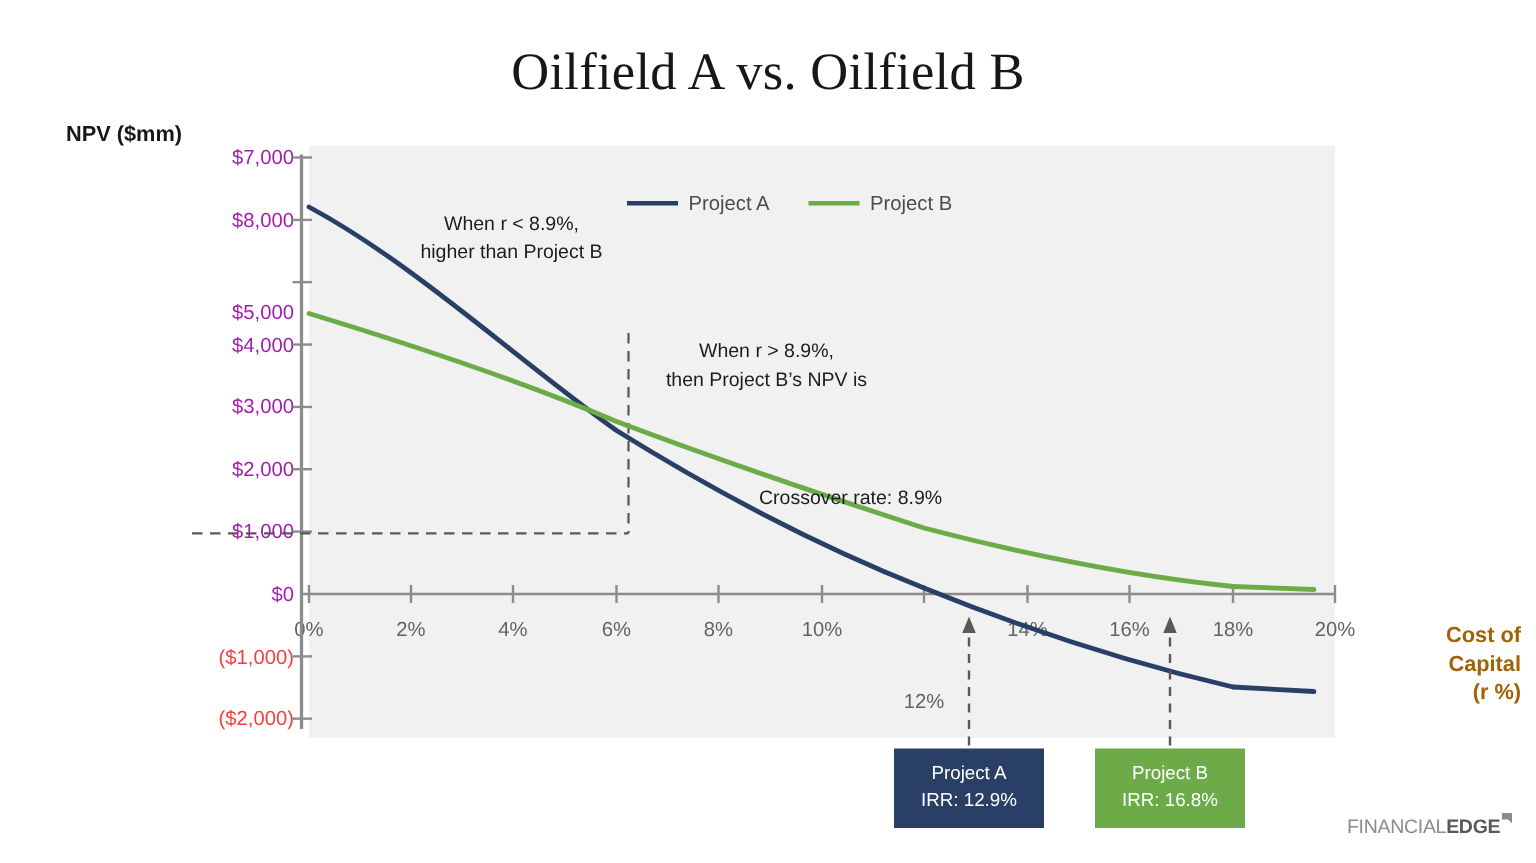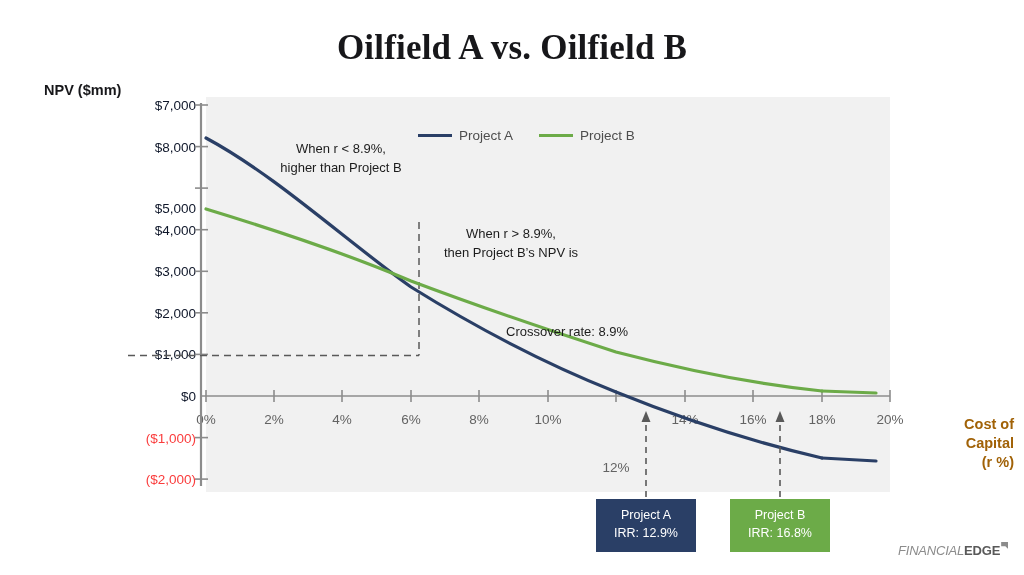"Oilfield A vs. Oilfield B" #chart-title { font-weight: bold -> normal }
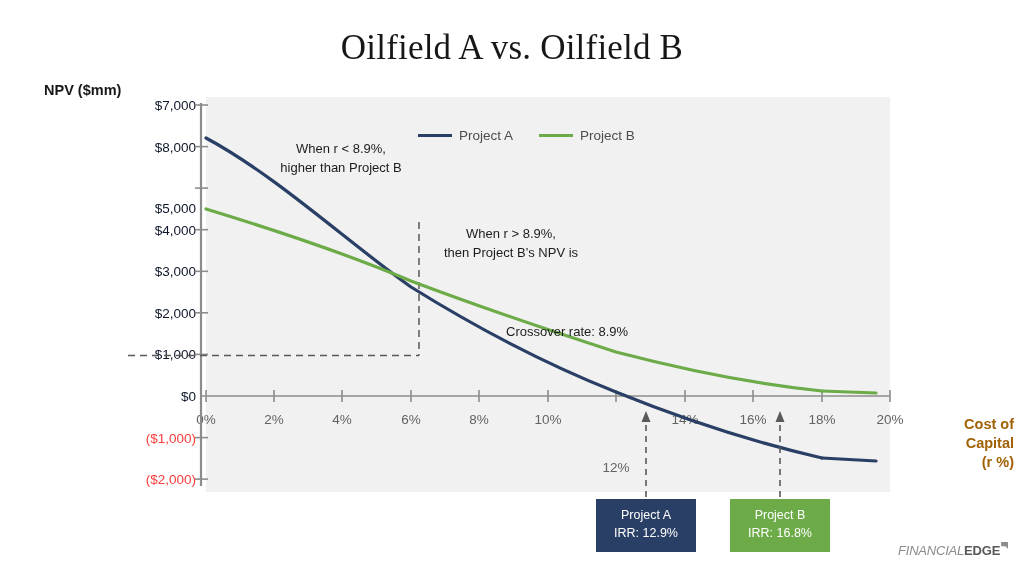"$7,000" .ytick { color: #0f172a -> #a21caf }
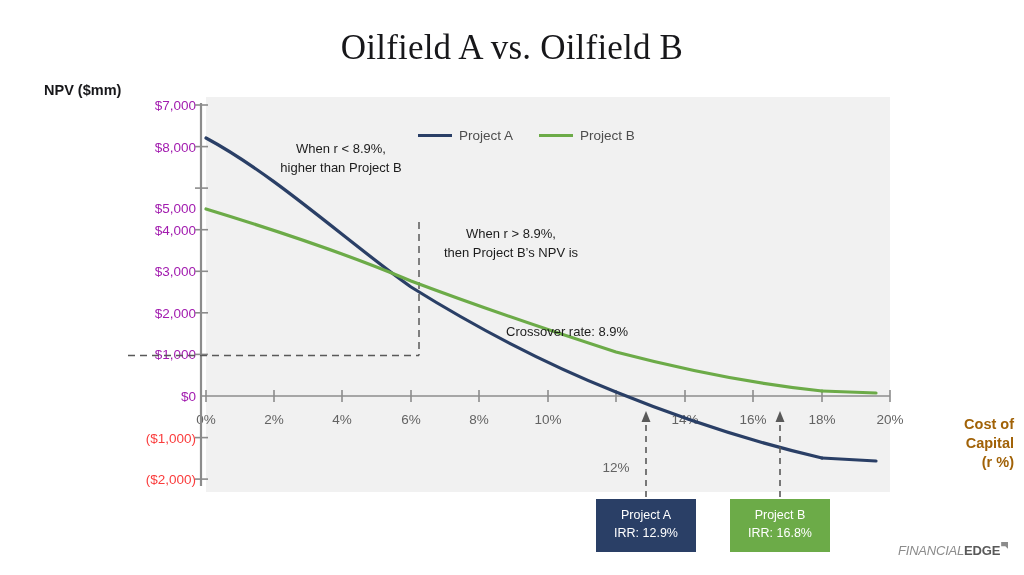"FINANCIAL" #logo .lite { font-style: italic -> none }
